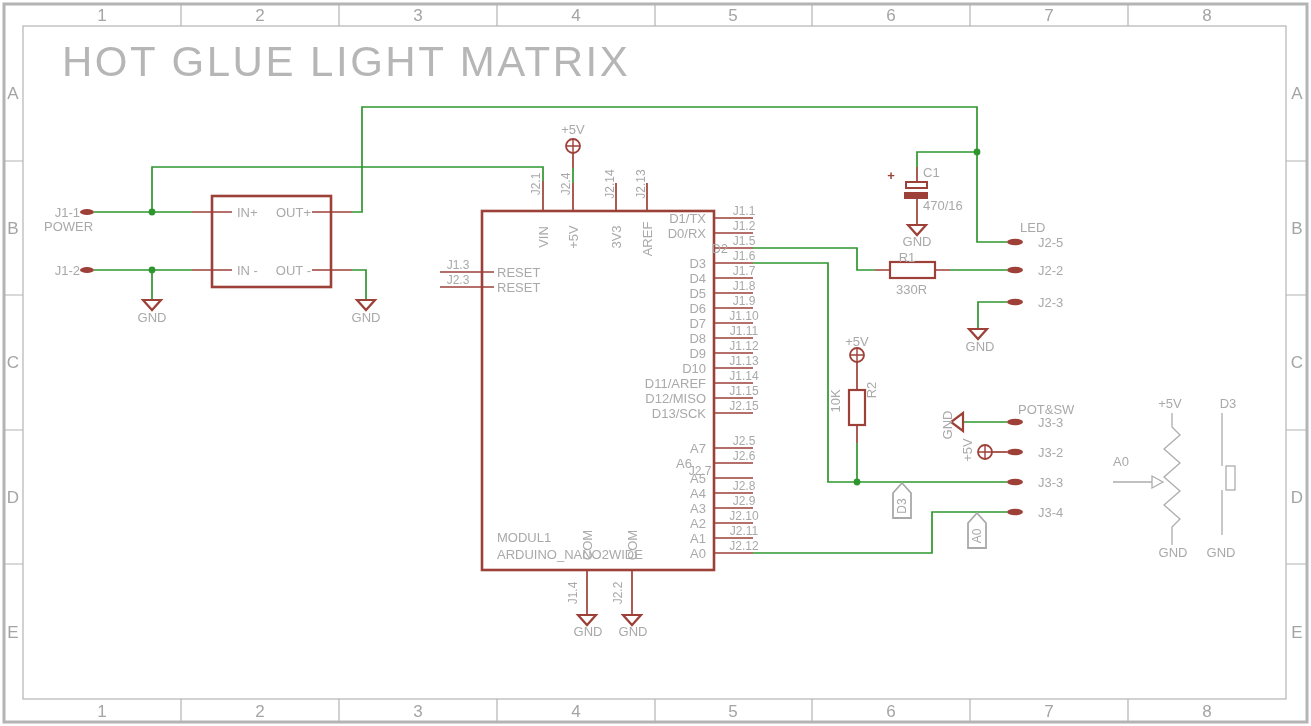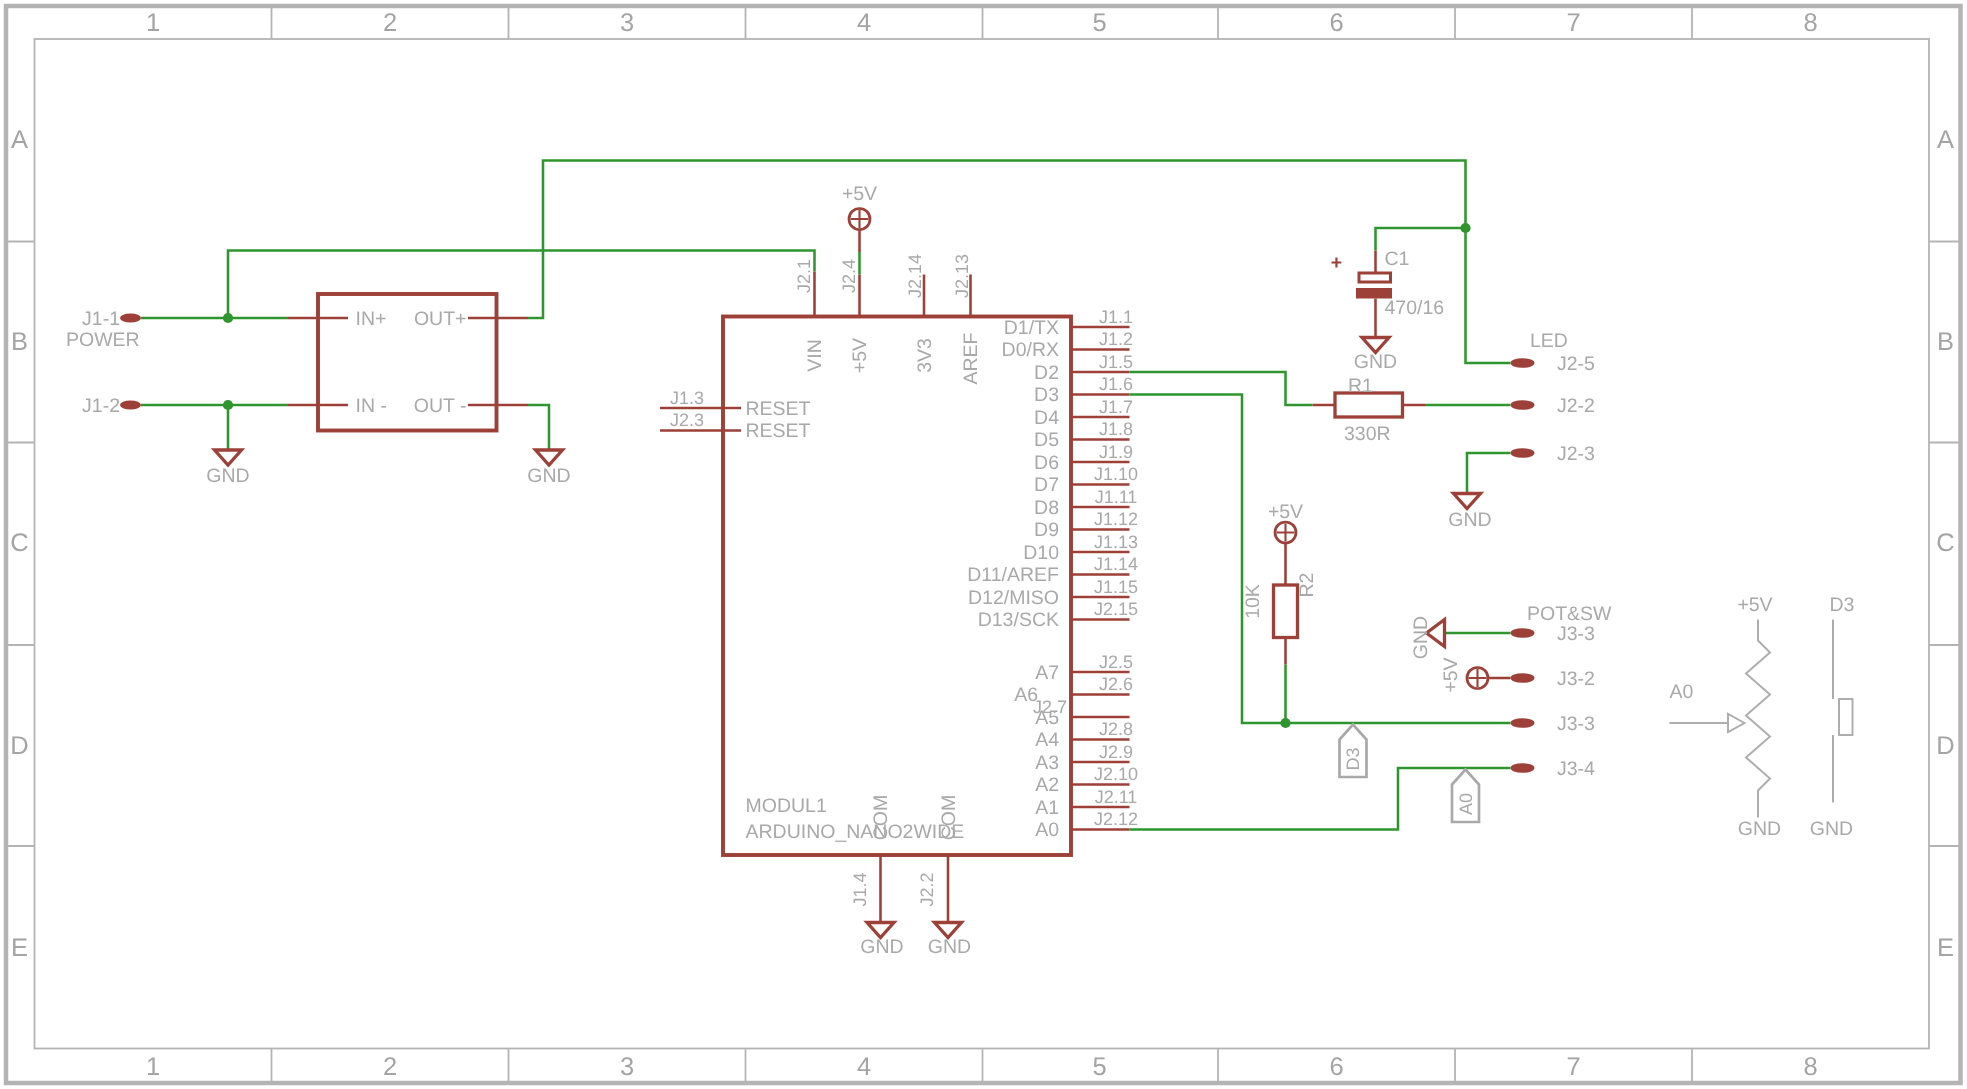"HOT GLUE LIGHT MATRIX" div.lbl { html: none -> <div>HOT GLUE LIGHT MATRIX</div> }
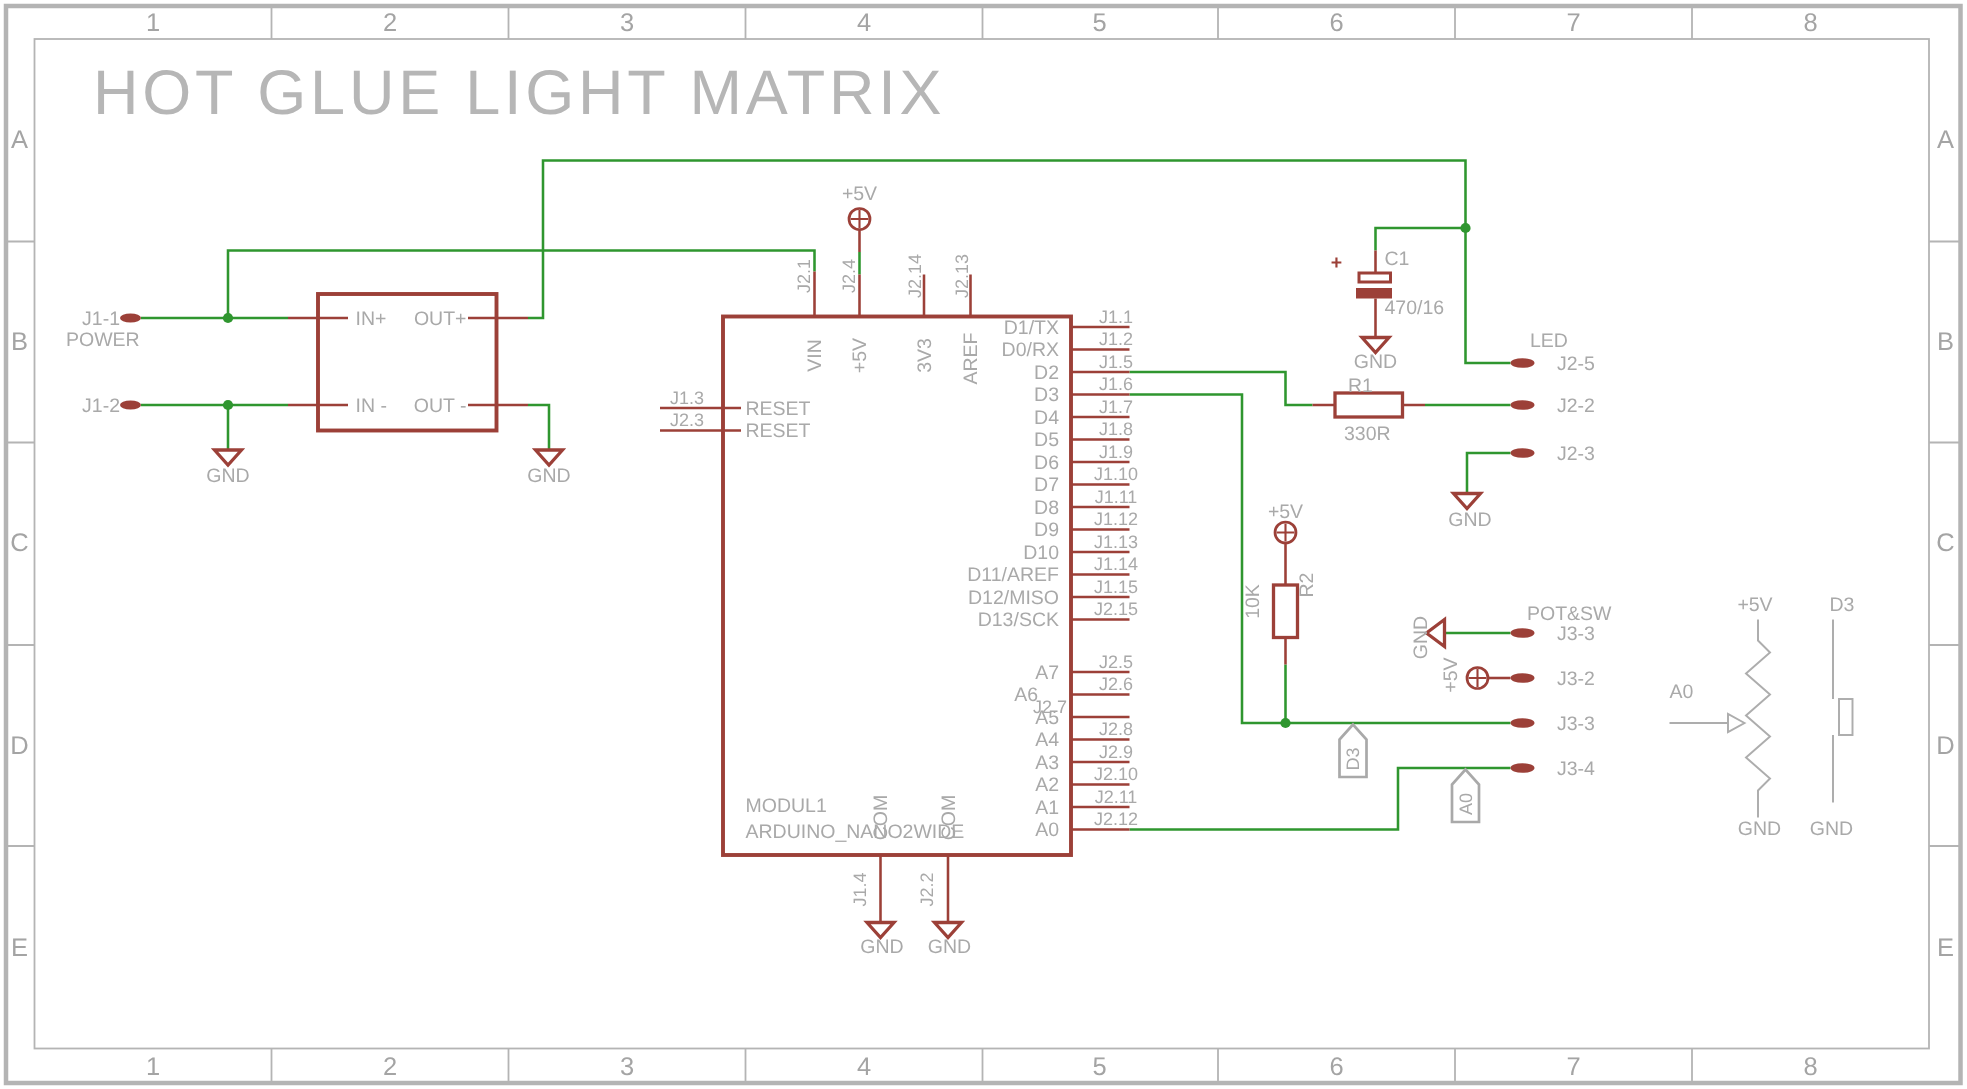"D2" div.lbl { left: 706px -> 728px }
